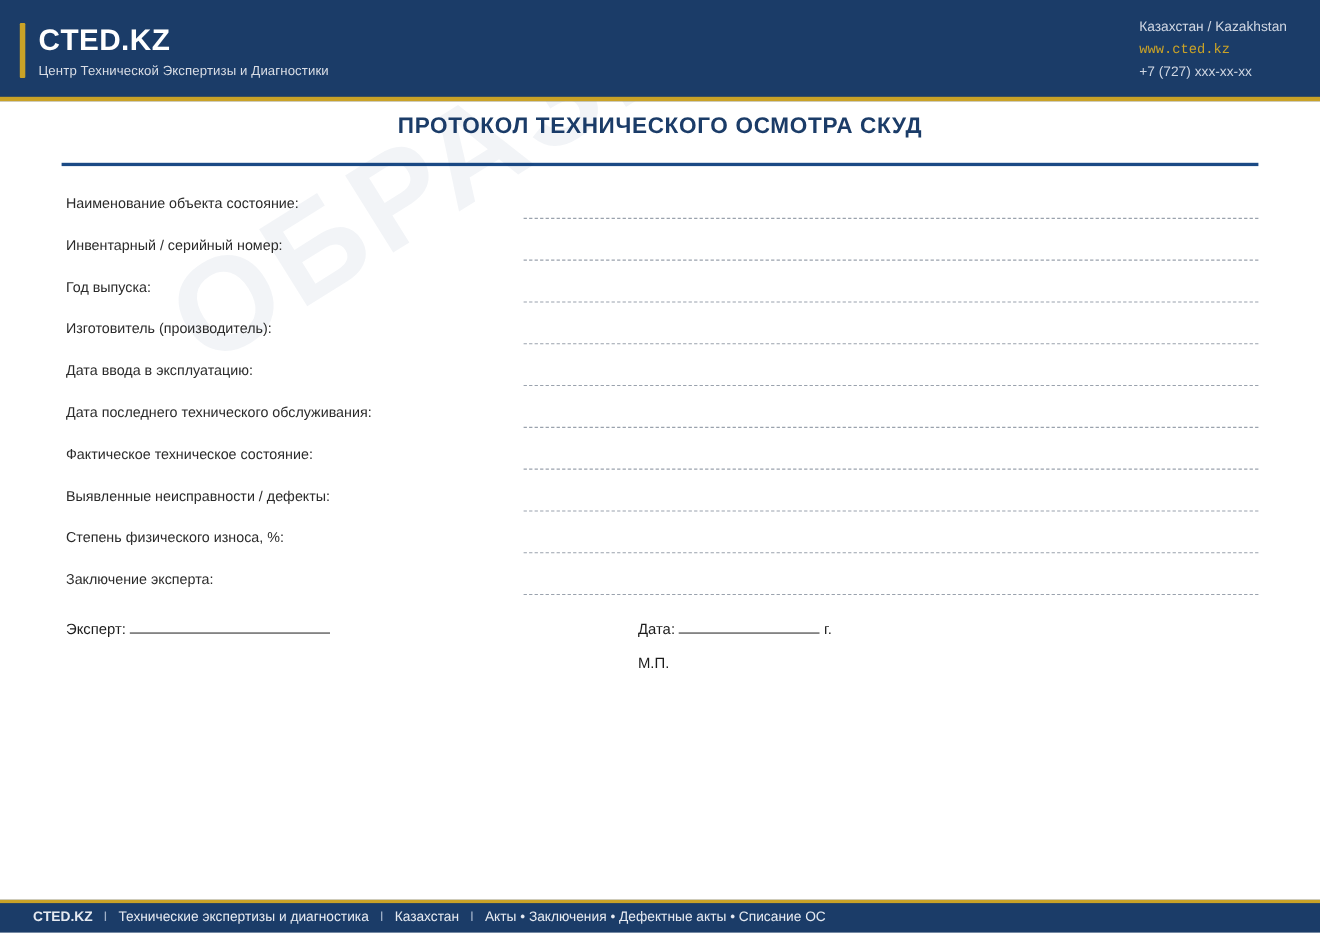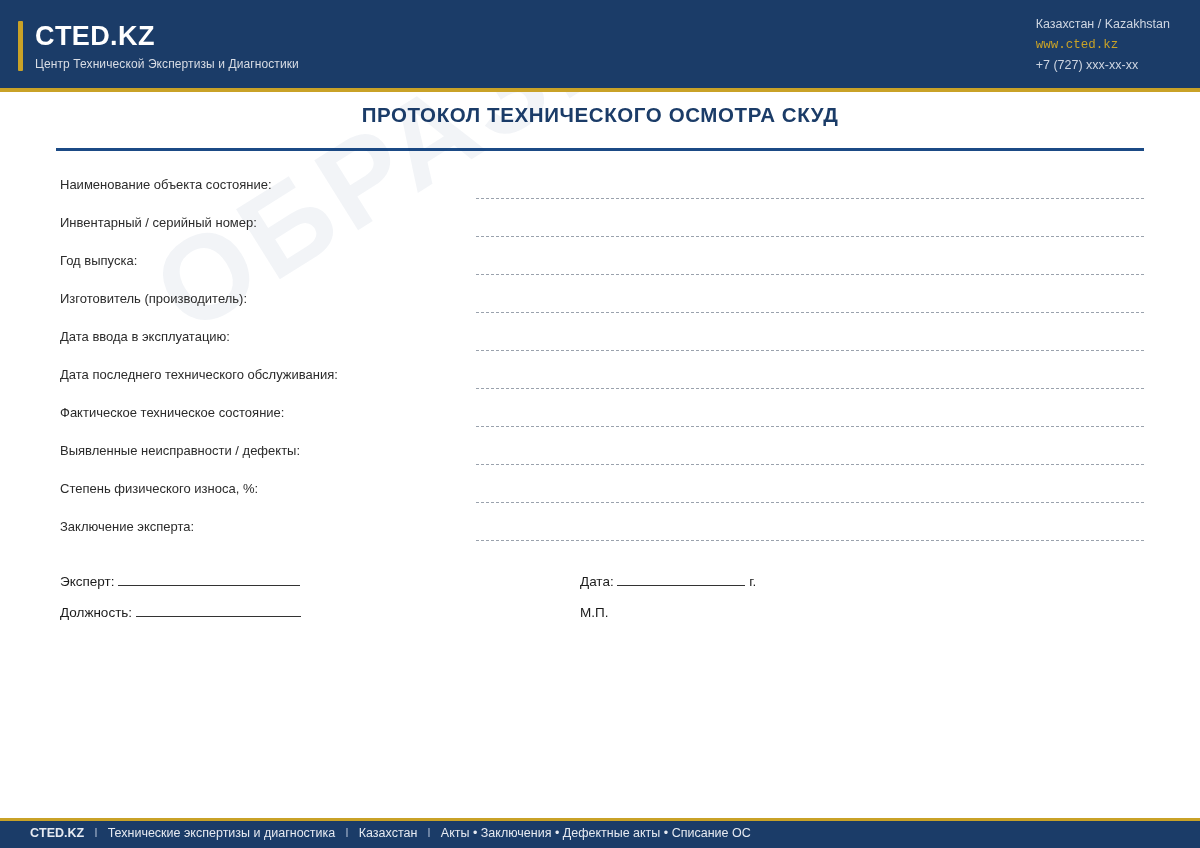"Эксперт:" .signatures { margin-top: 33px -> 23px }
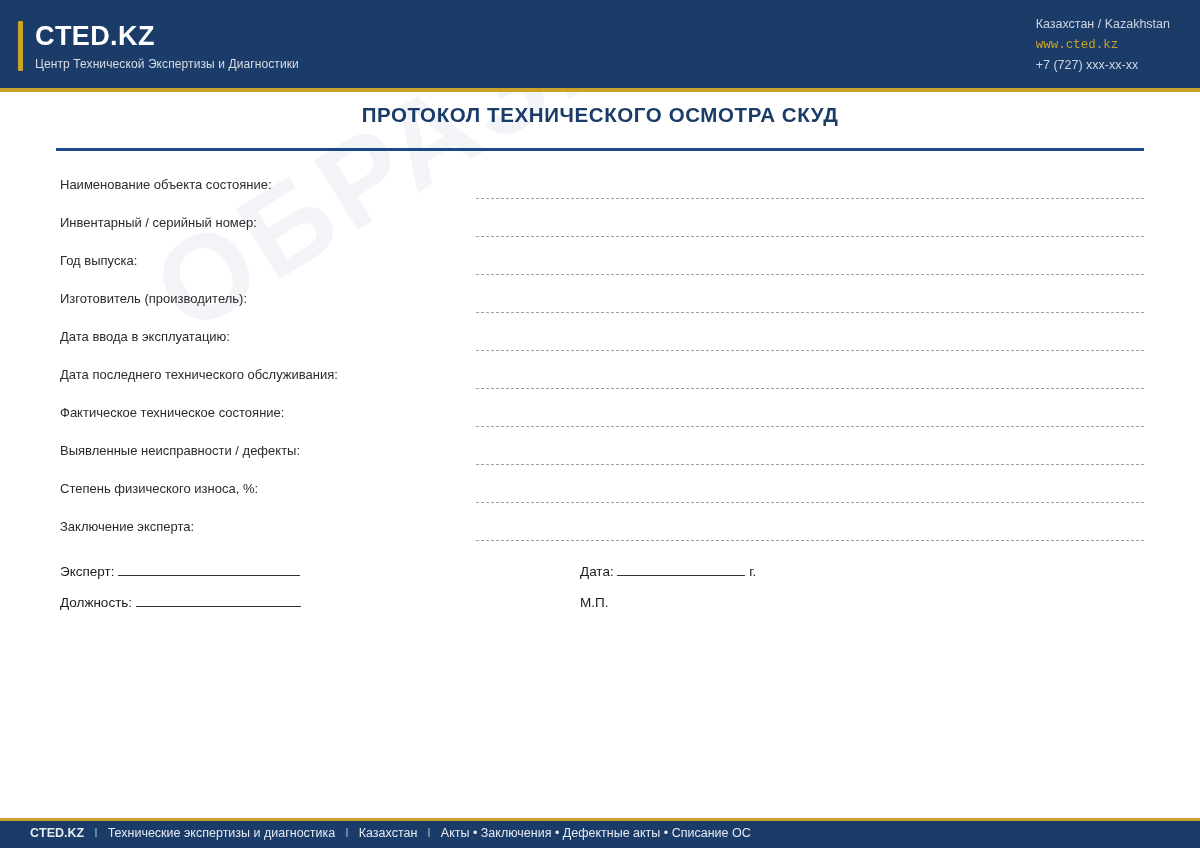"Должность:" div.sig-line { html: <div> <span>Должность:</span> <span></span> </div> -> none }
